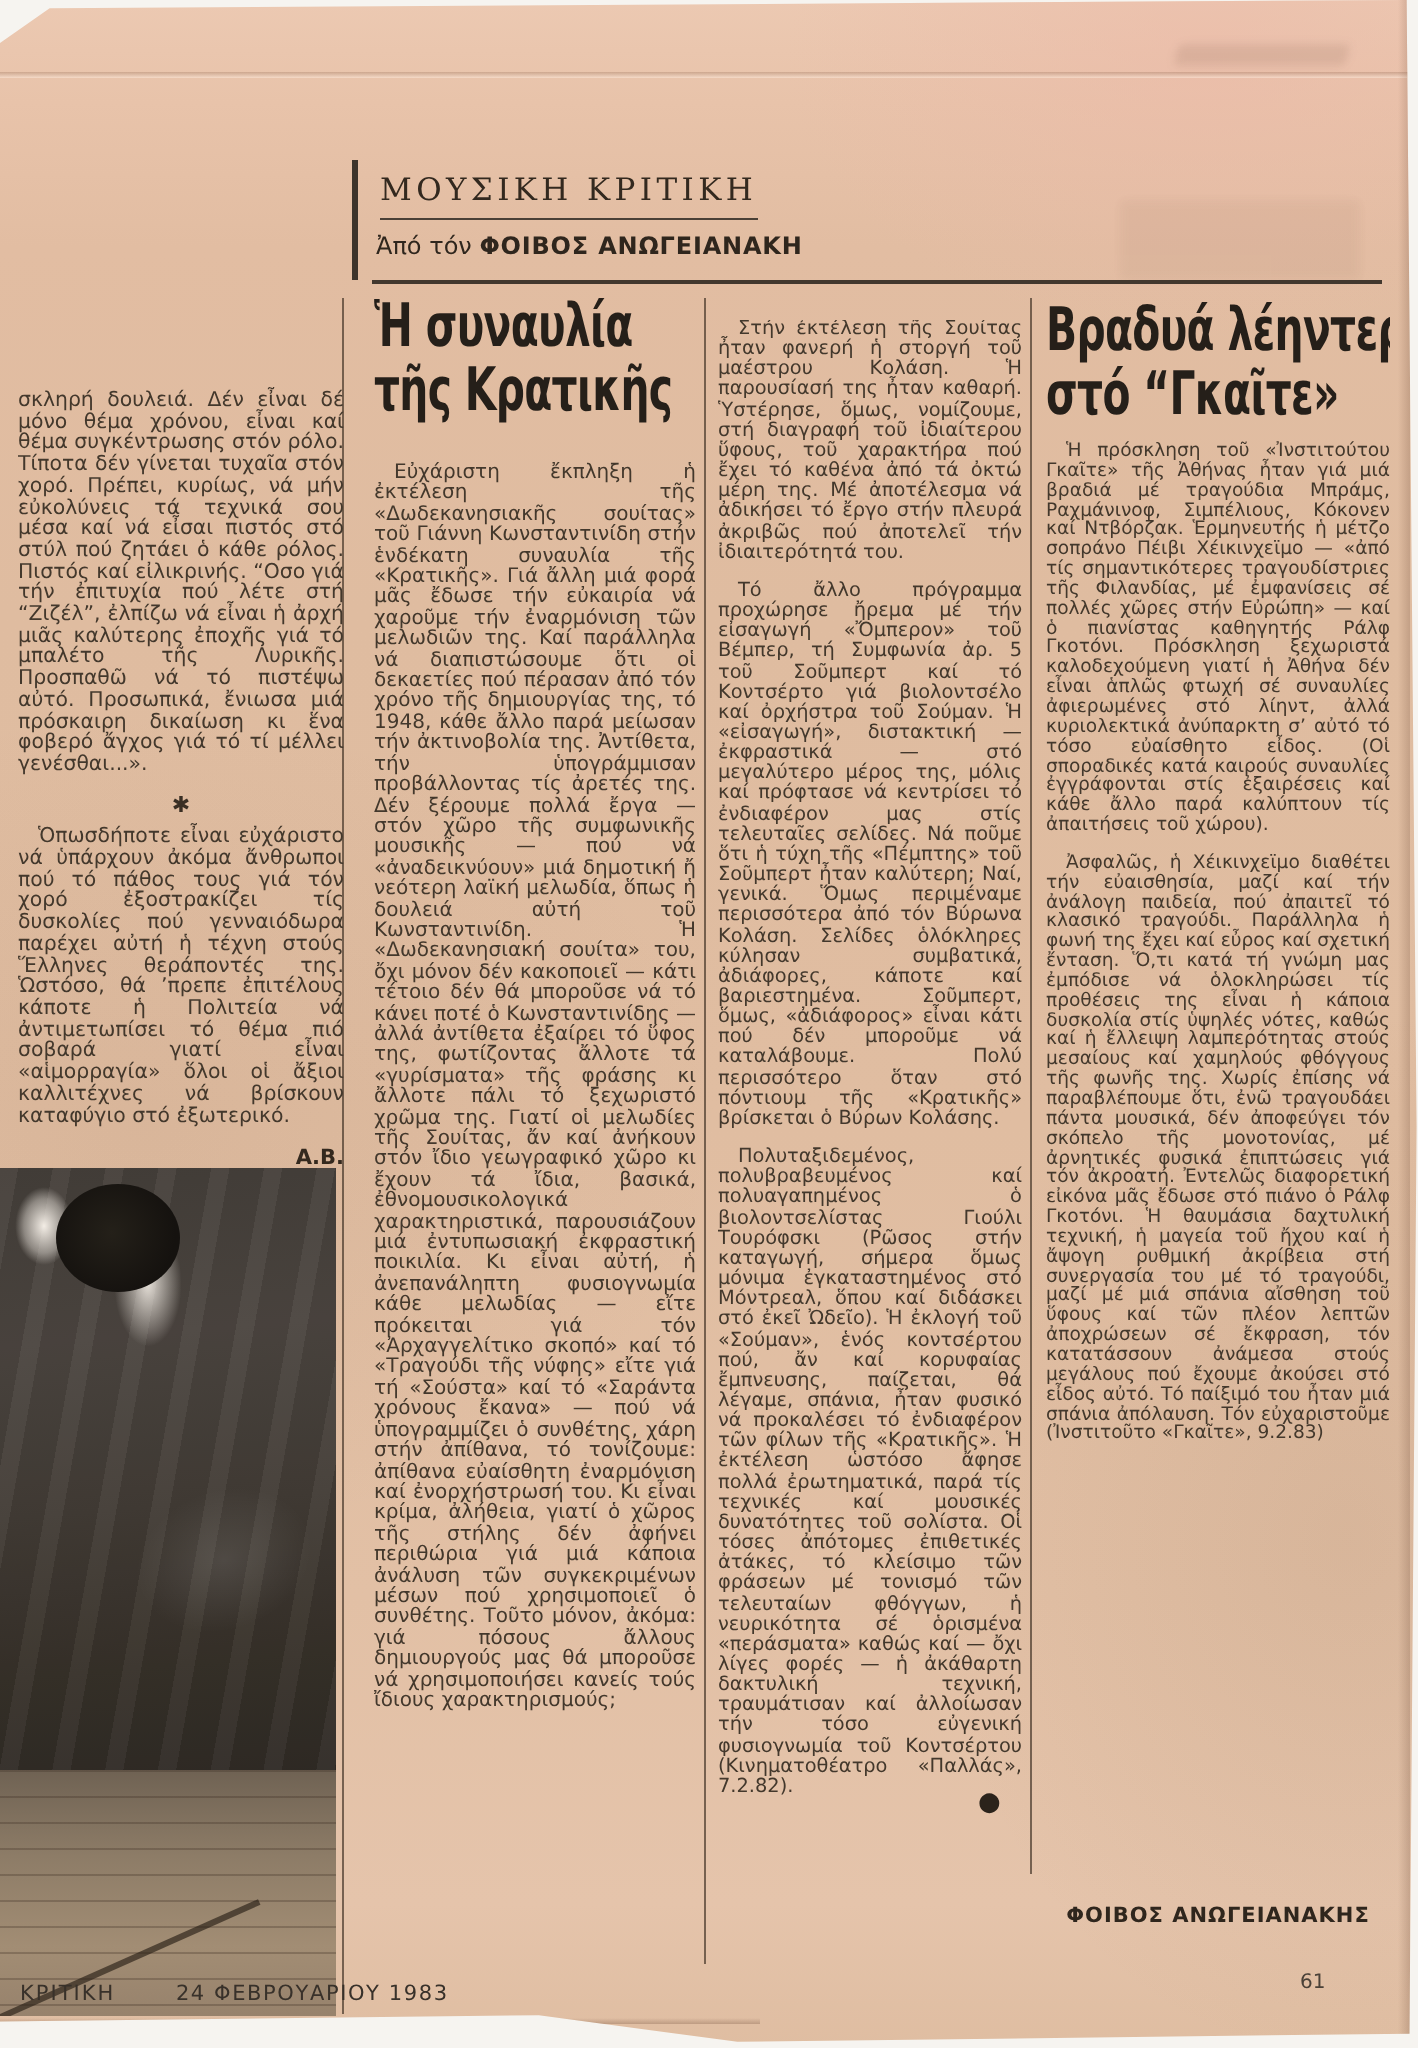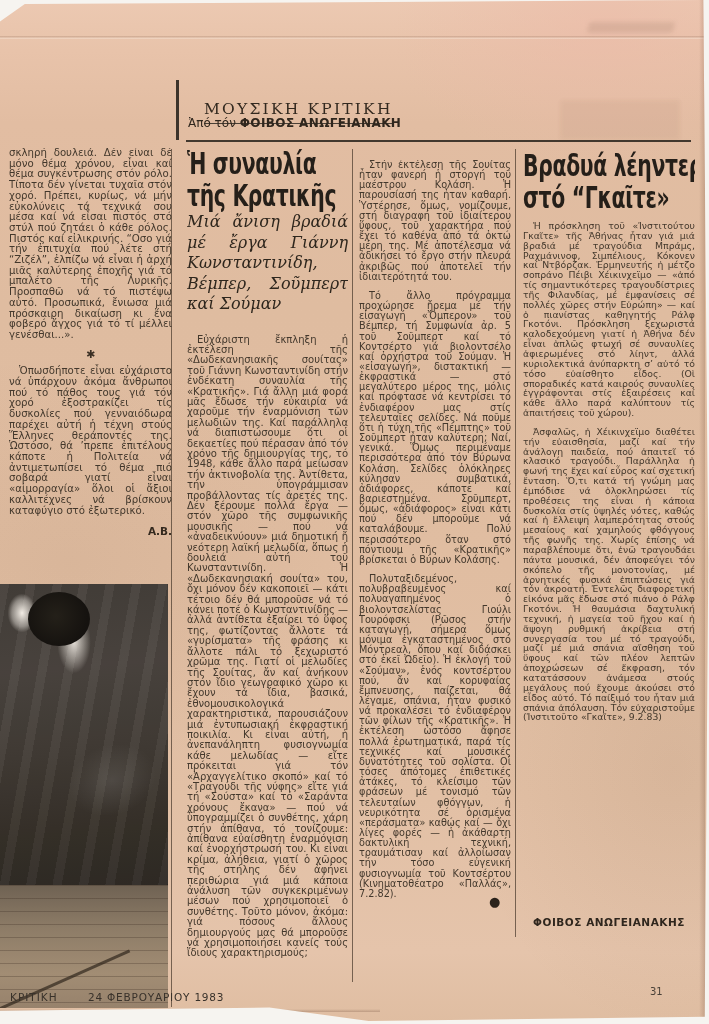"ΜΟΥΣΙΚΗ ΚΡΙΤΙΚΗ" .section-title { margin: 16px -> 2px }
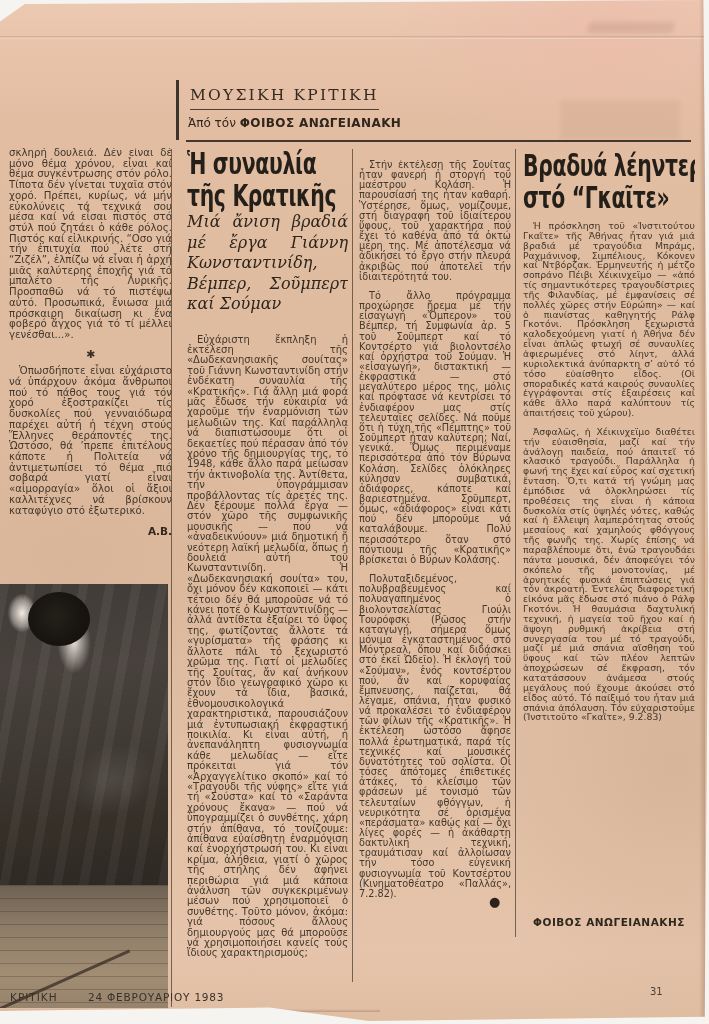"σκληρή δουλειά. Δέν εἶναι δέ" .bodytext p.noindent { margin-top: none -> 48px }
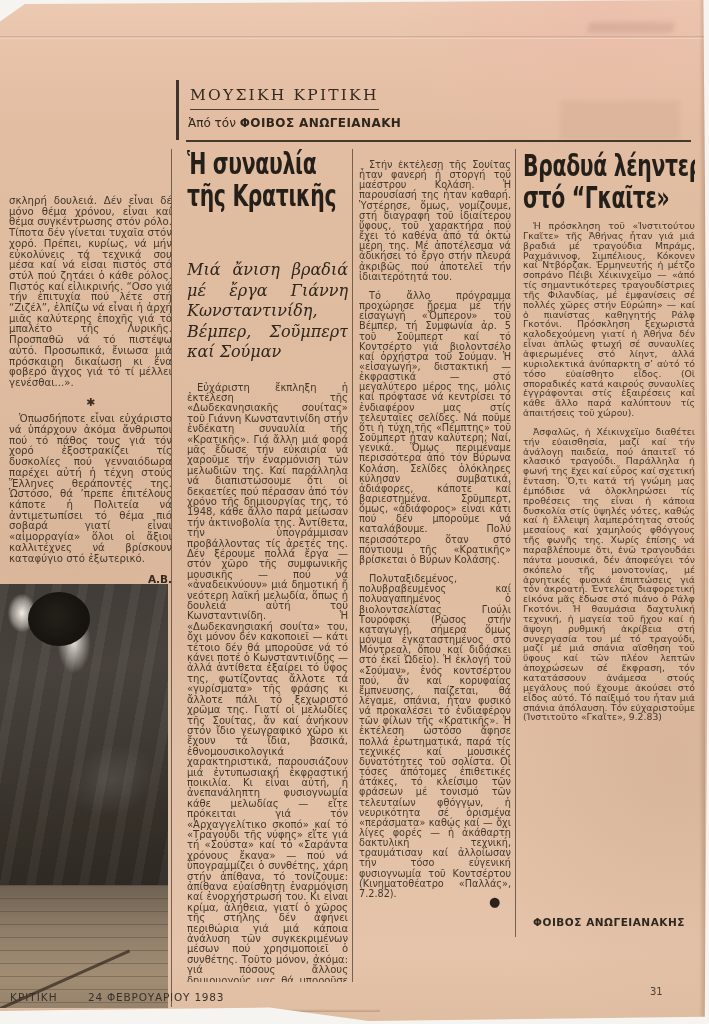"Μιά ἄνιση βραδιά μέ ἔργα" p.article-subtitle { html: <p>Μιά ἄνιση βραδιά μέ ἔργα Γιάννη Κωνσταντινίδη, Βέμπερ, Σοῦμπερτ καί Σούμαν</p> -> none }
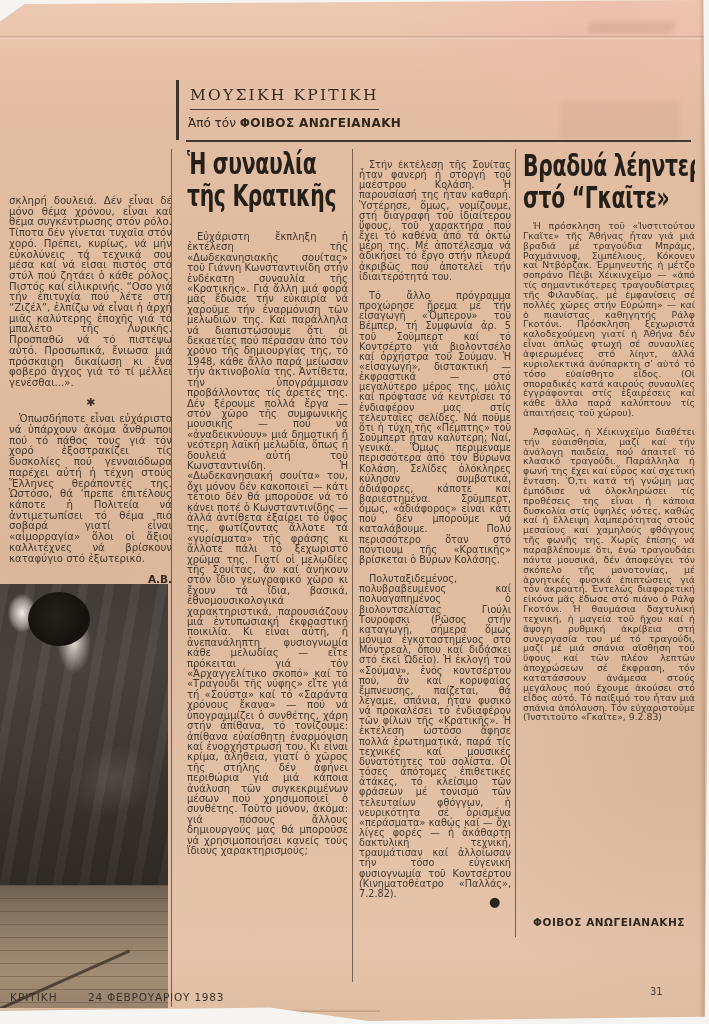"ΦΟΙΒΟΣ ΑΝΩΓΕΙΑΝΑΚΗΣ" .sig-main { top: 916px -> 952px }
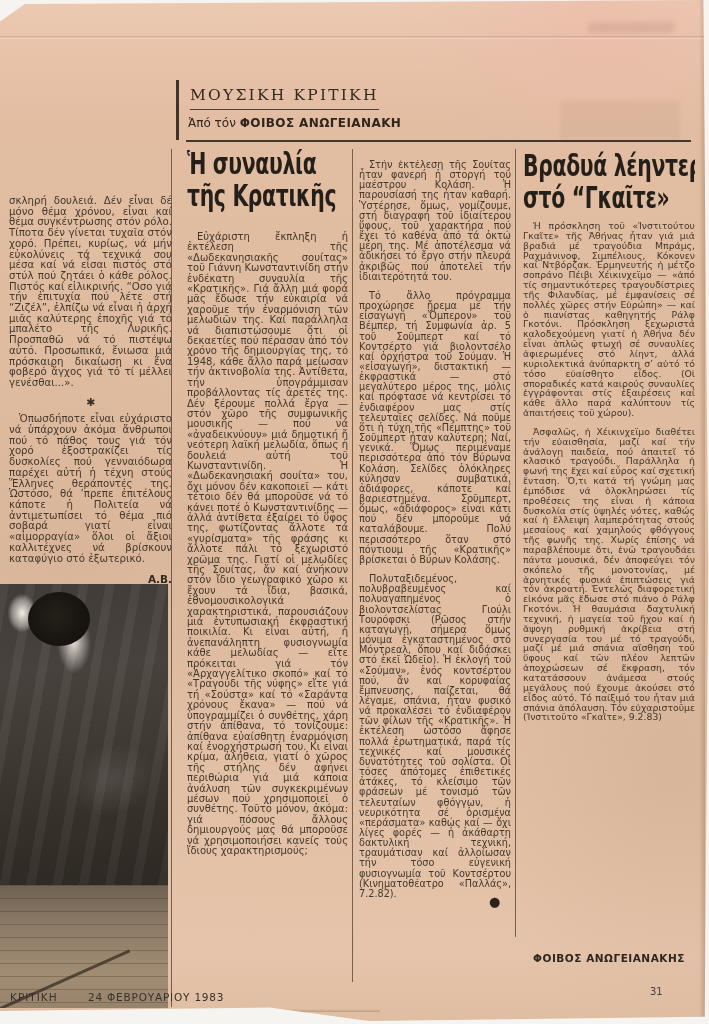"31" div.footer-page { text: 31 -> 61 }
